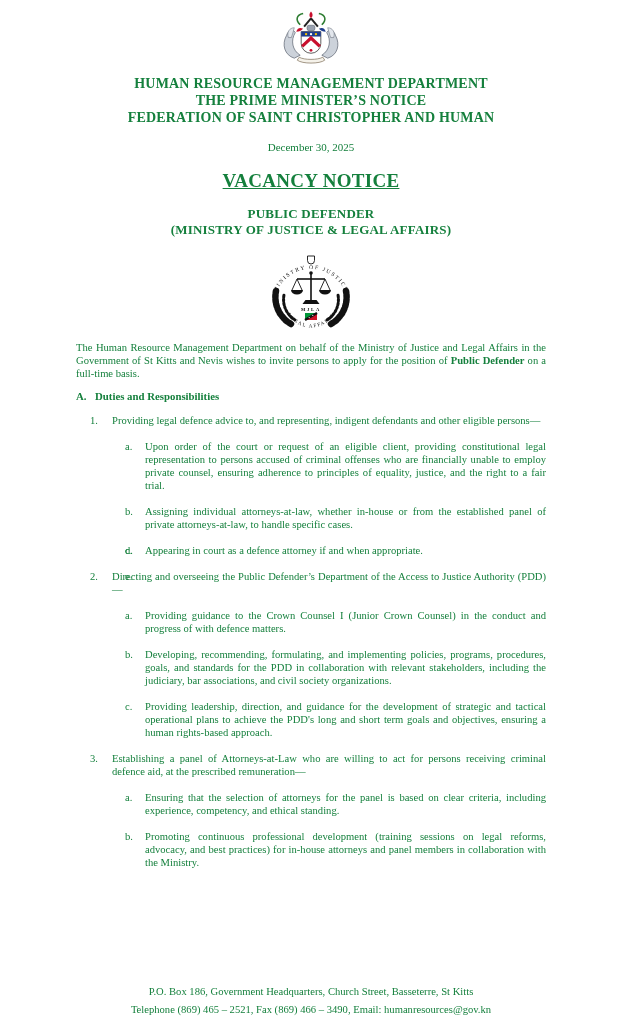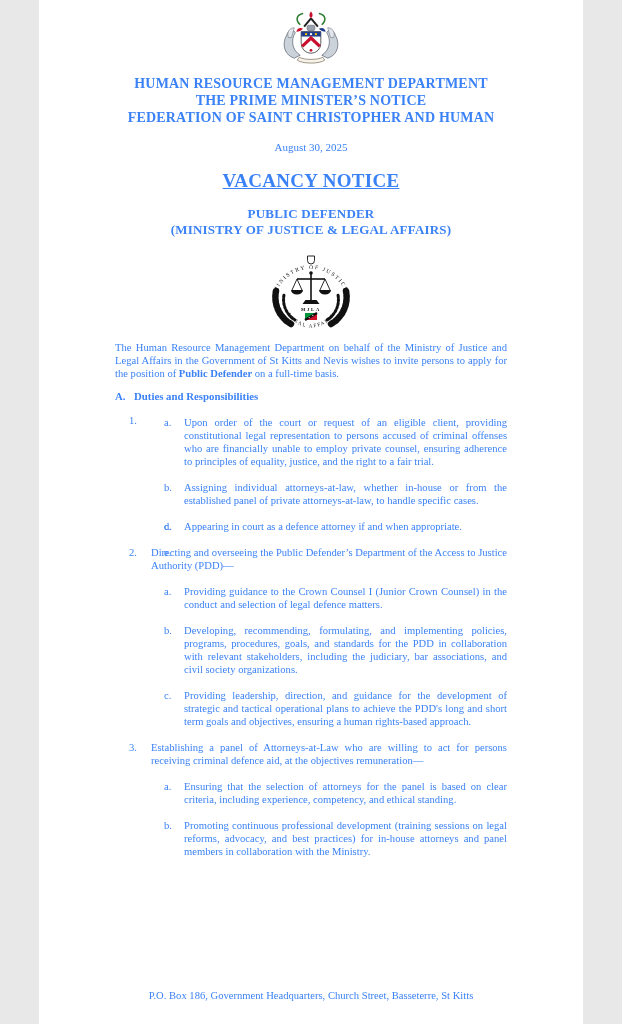"HUMAN RESOURCE MANAGEMENT DEPARTMENT" .page { color: #3b82f6 -> #15803d; width: 544px -> 622px }
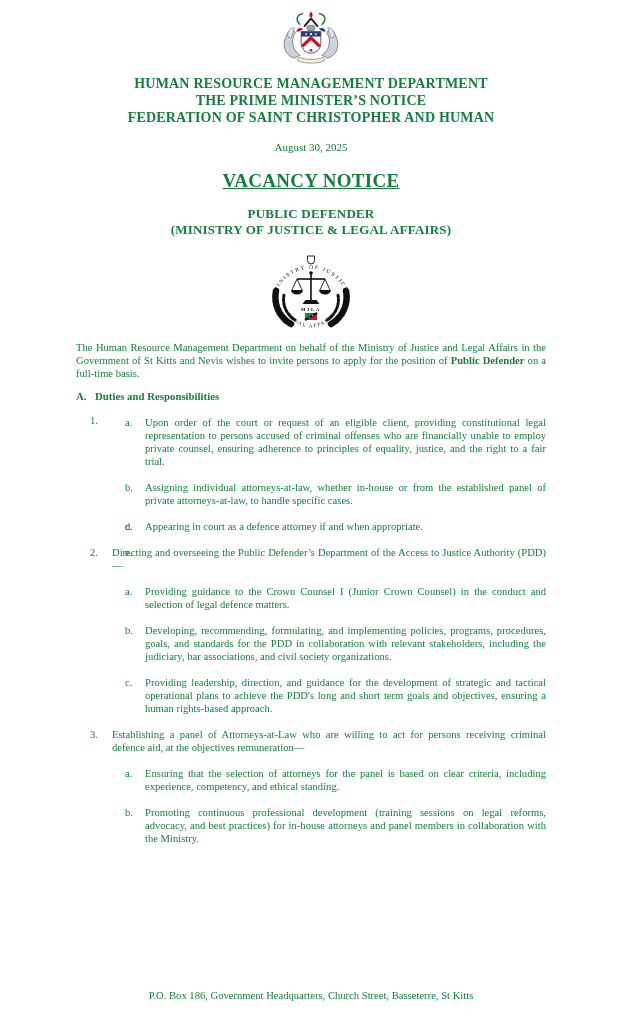"August 30, 2025" div.date-line { text: August -> December }
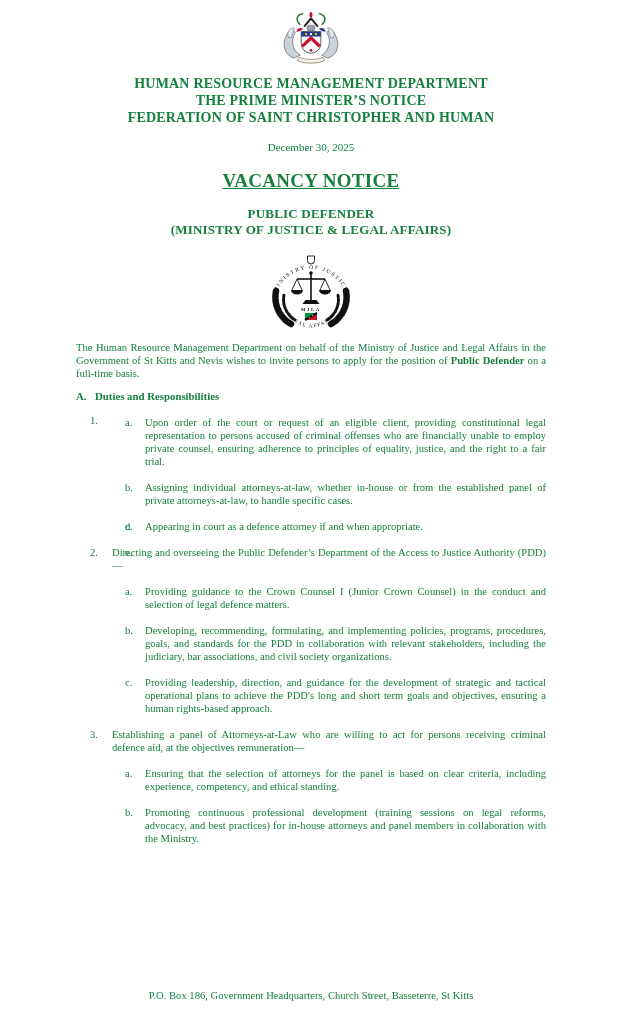"Providing legal defence advice to," span { html: none -> <span>Providing legal defence advice to, and representing, indigent defendants and other eligible persons—</span> }
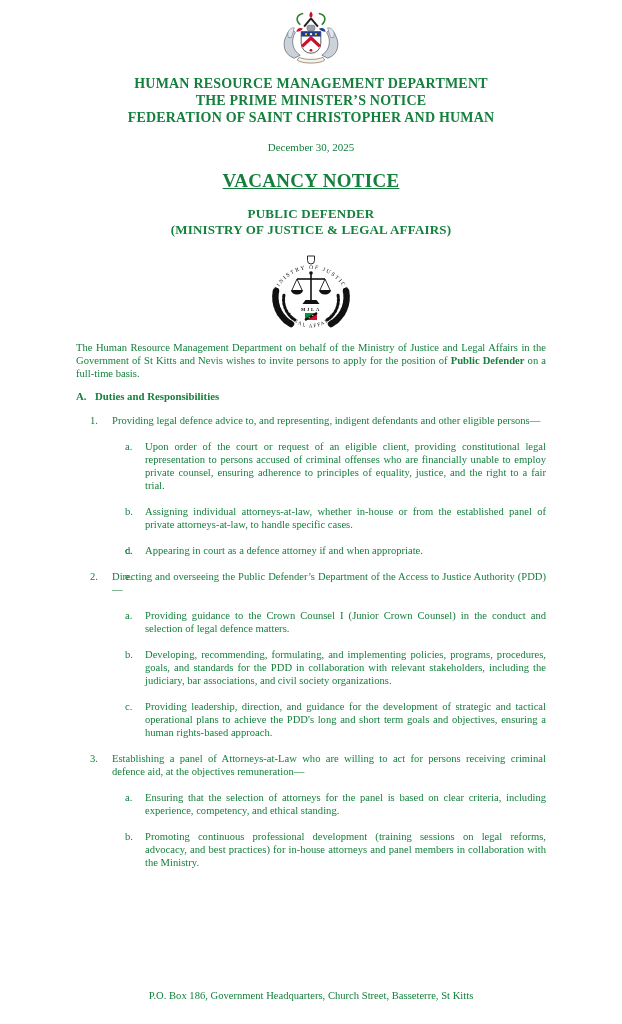"Providing guidance to the Crown" span { text: selection of legal -> progress of with }
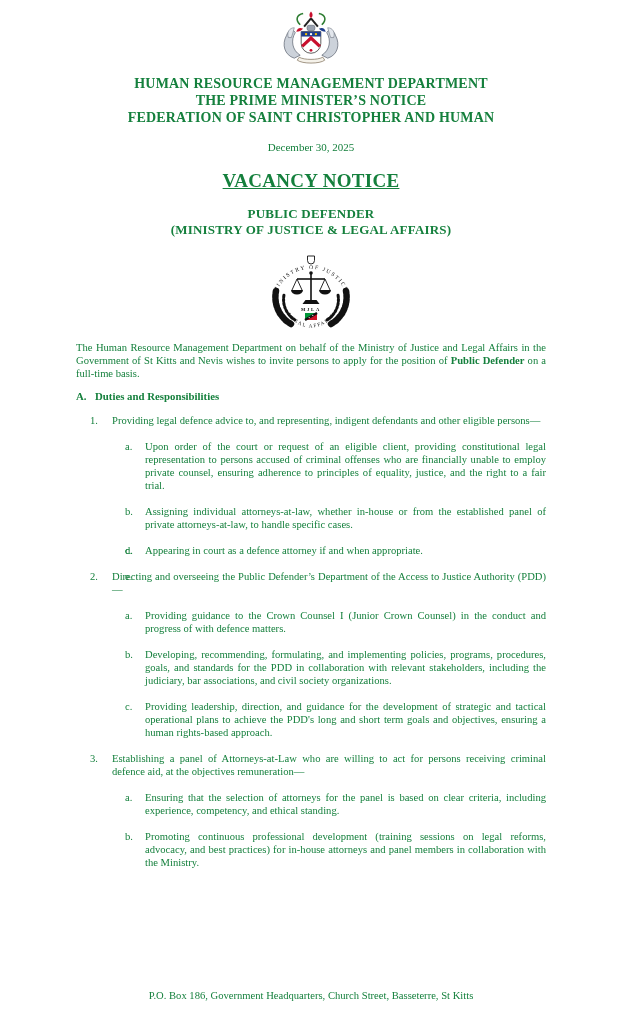"Establishing a panel of Attorneys-at-Law" span { text: objectives -> prescribed }
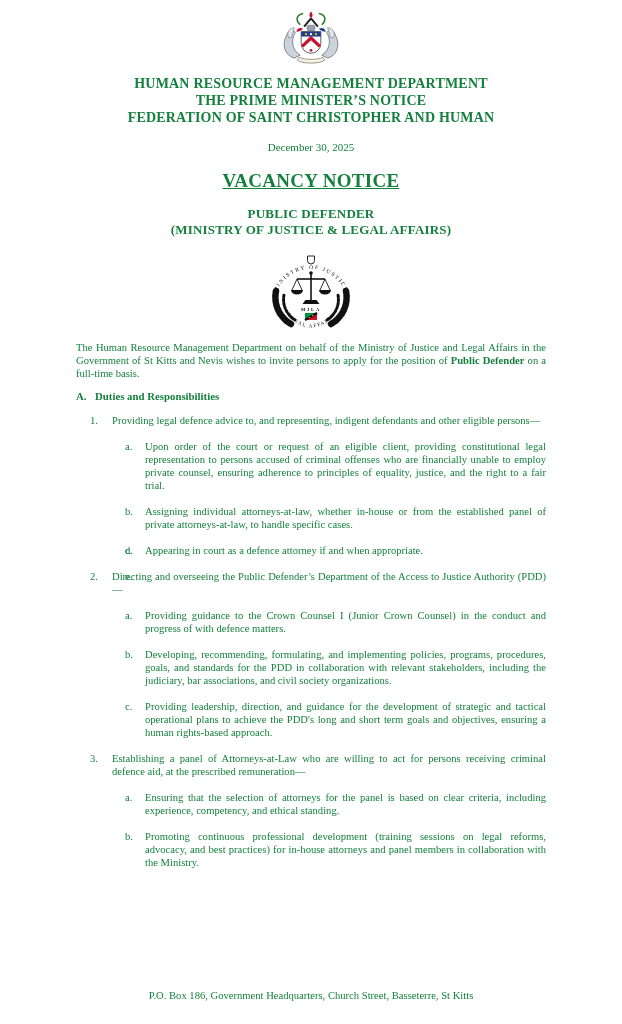"P.O. Box 186, Government Headquarters," .footer { bottom: 19px -> 5px }
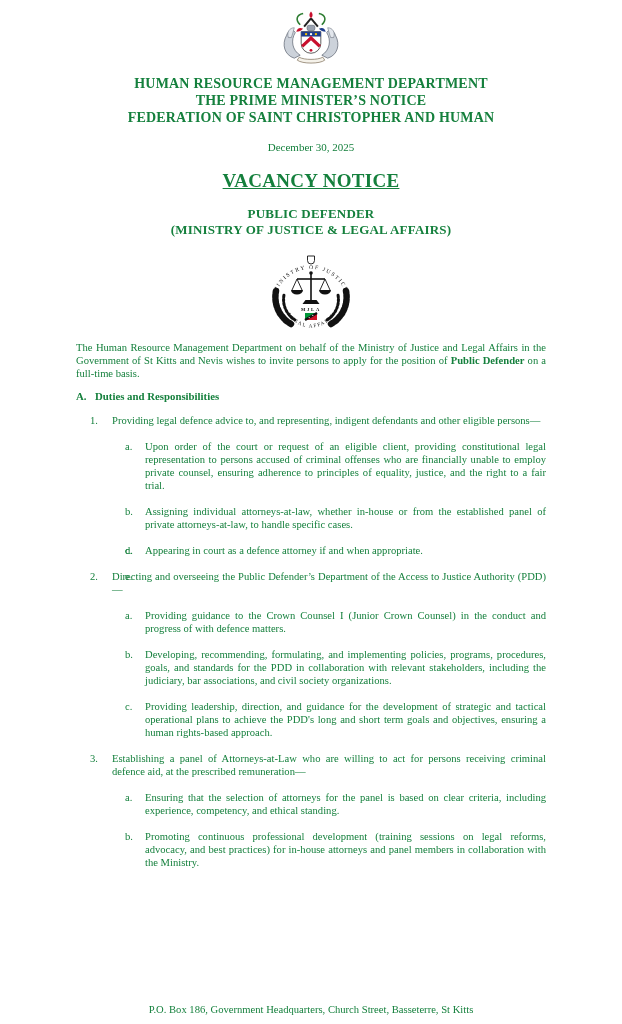"Telephone (869) 465 – 2521," div { html: none -> <div>Telephone (869) 465 – 2521, Fax (869) 466 – 3490, Email: humanresources@gov.kn</div> }
